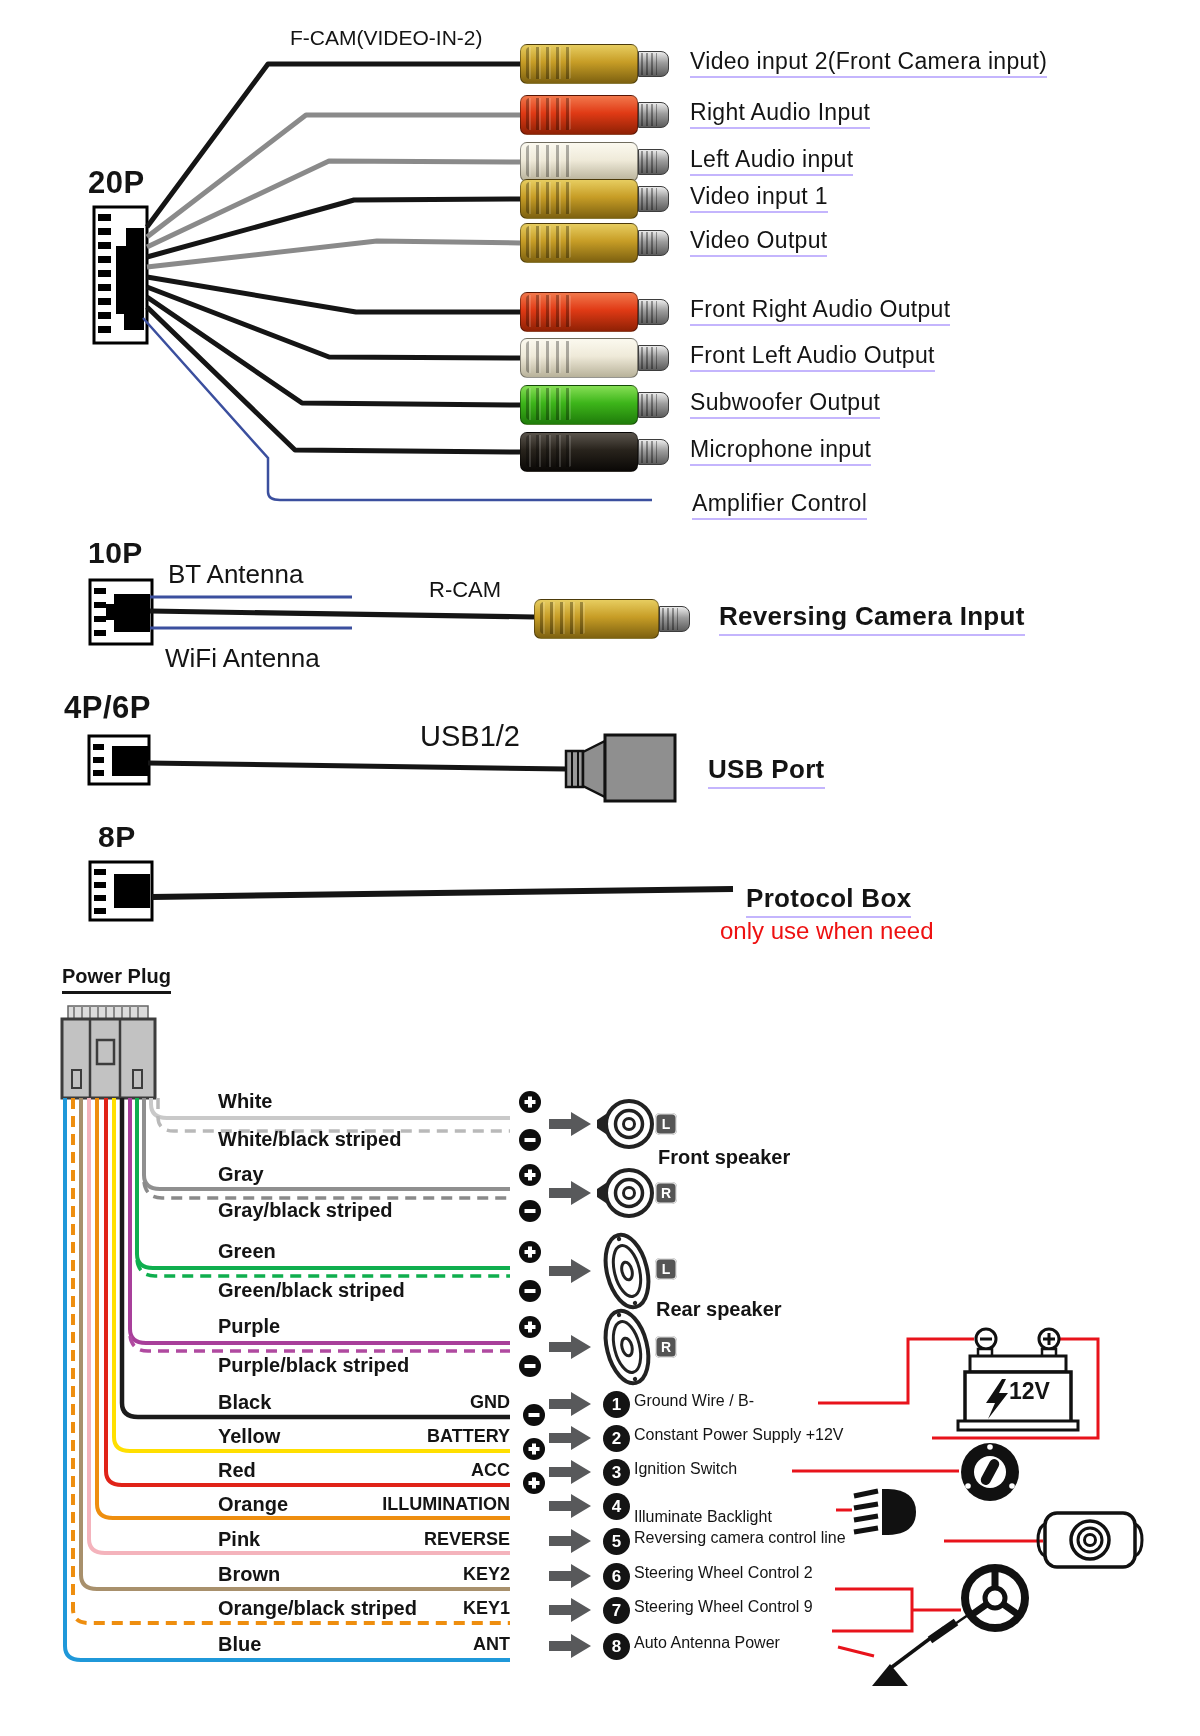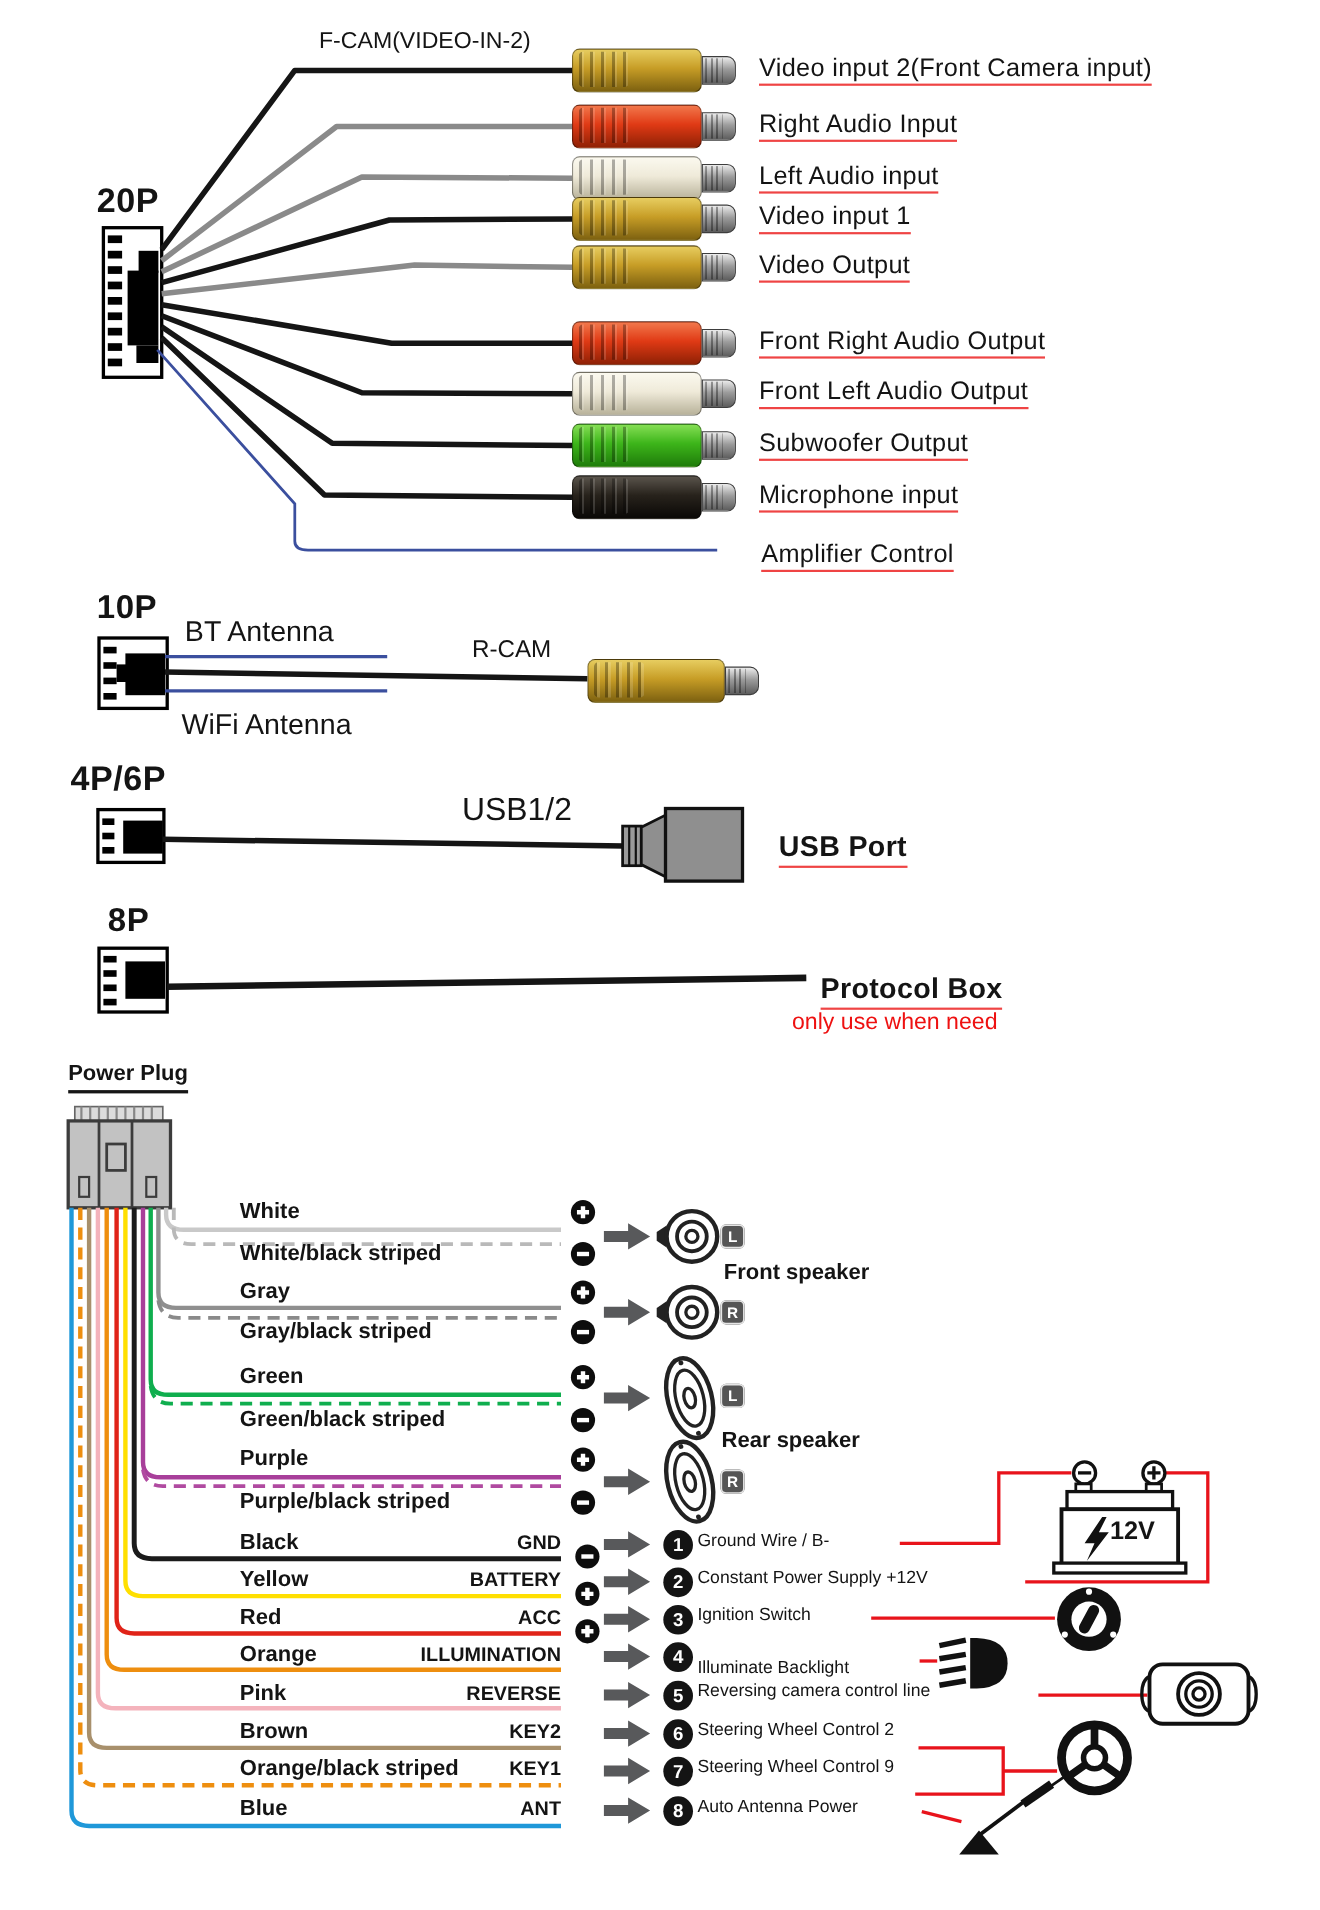"Video input 2(Front Camera input)" .u { border-bottom: 2px solid #ef4444 -> 2px solid #c4b5fd }
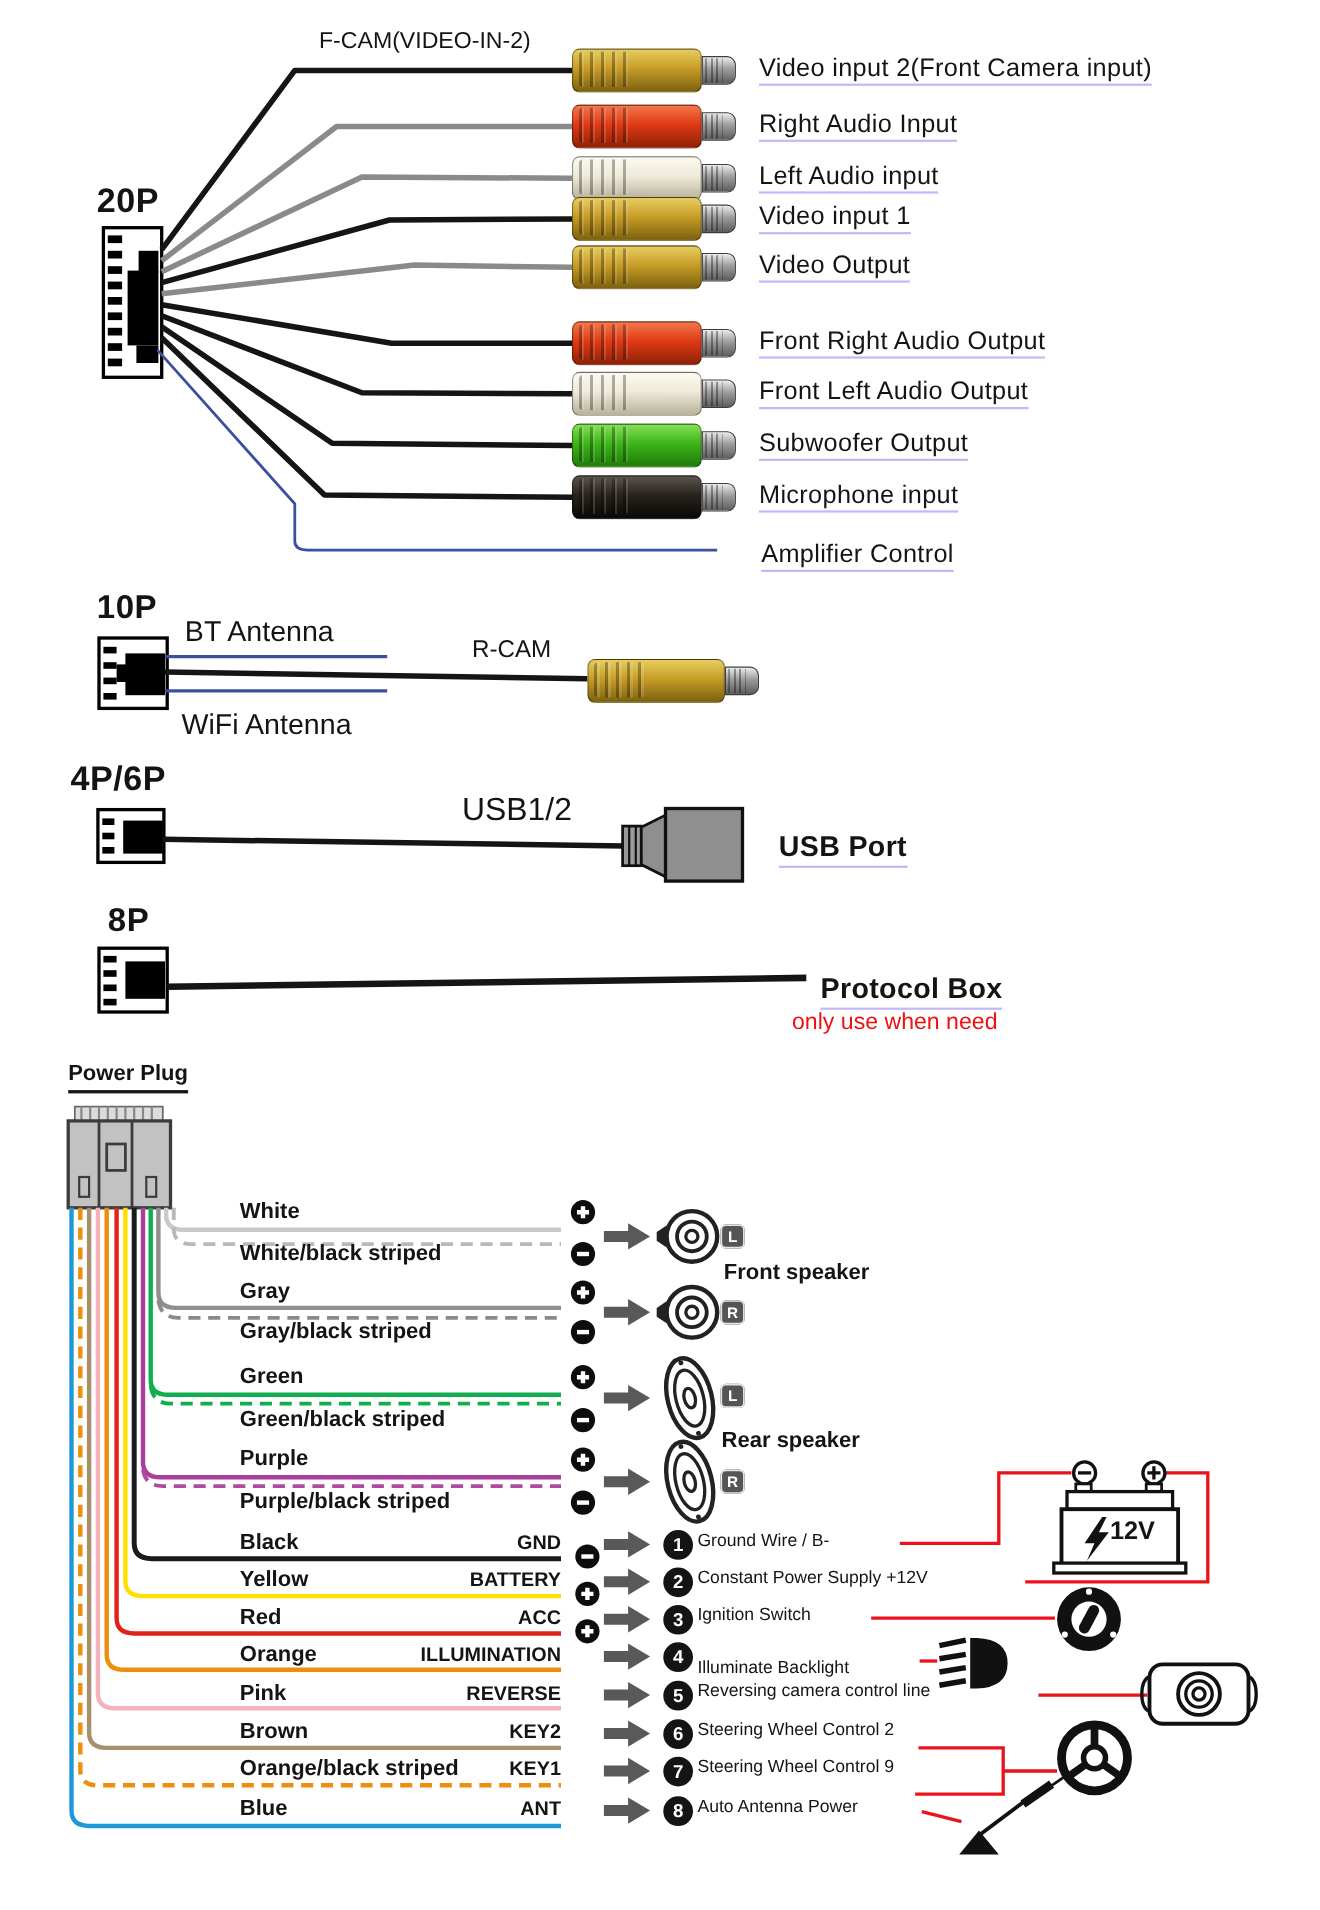"Reversing Camera Input" div.lbl { html: none -> <div>Reversing Camera Input</div> }
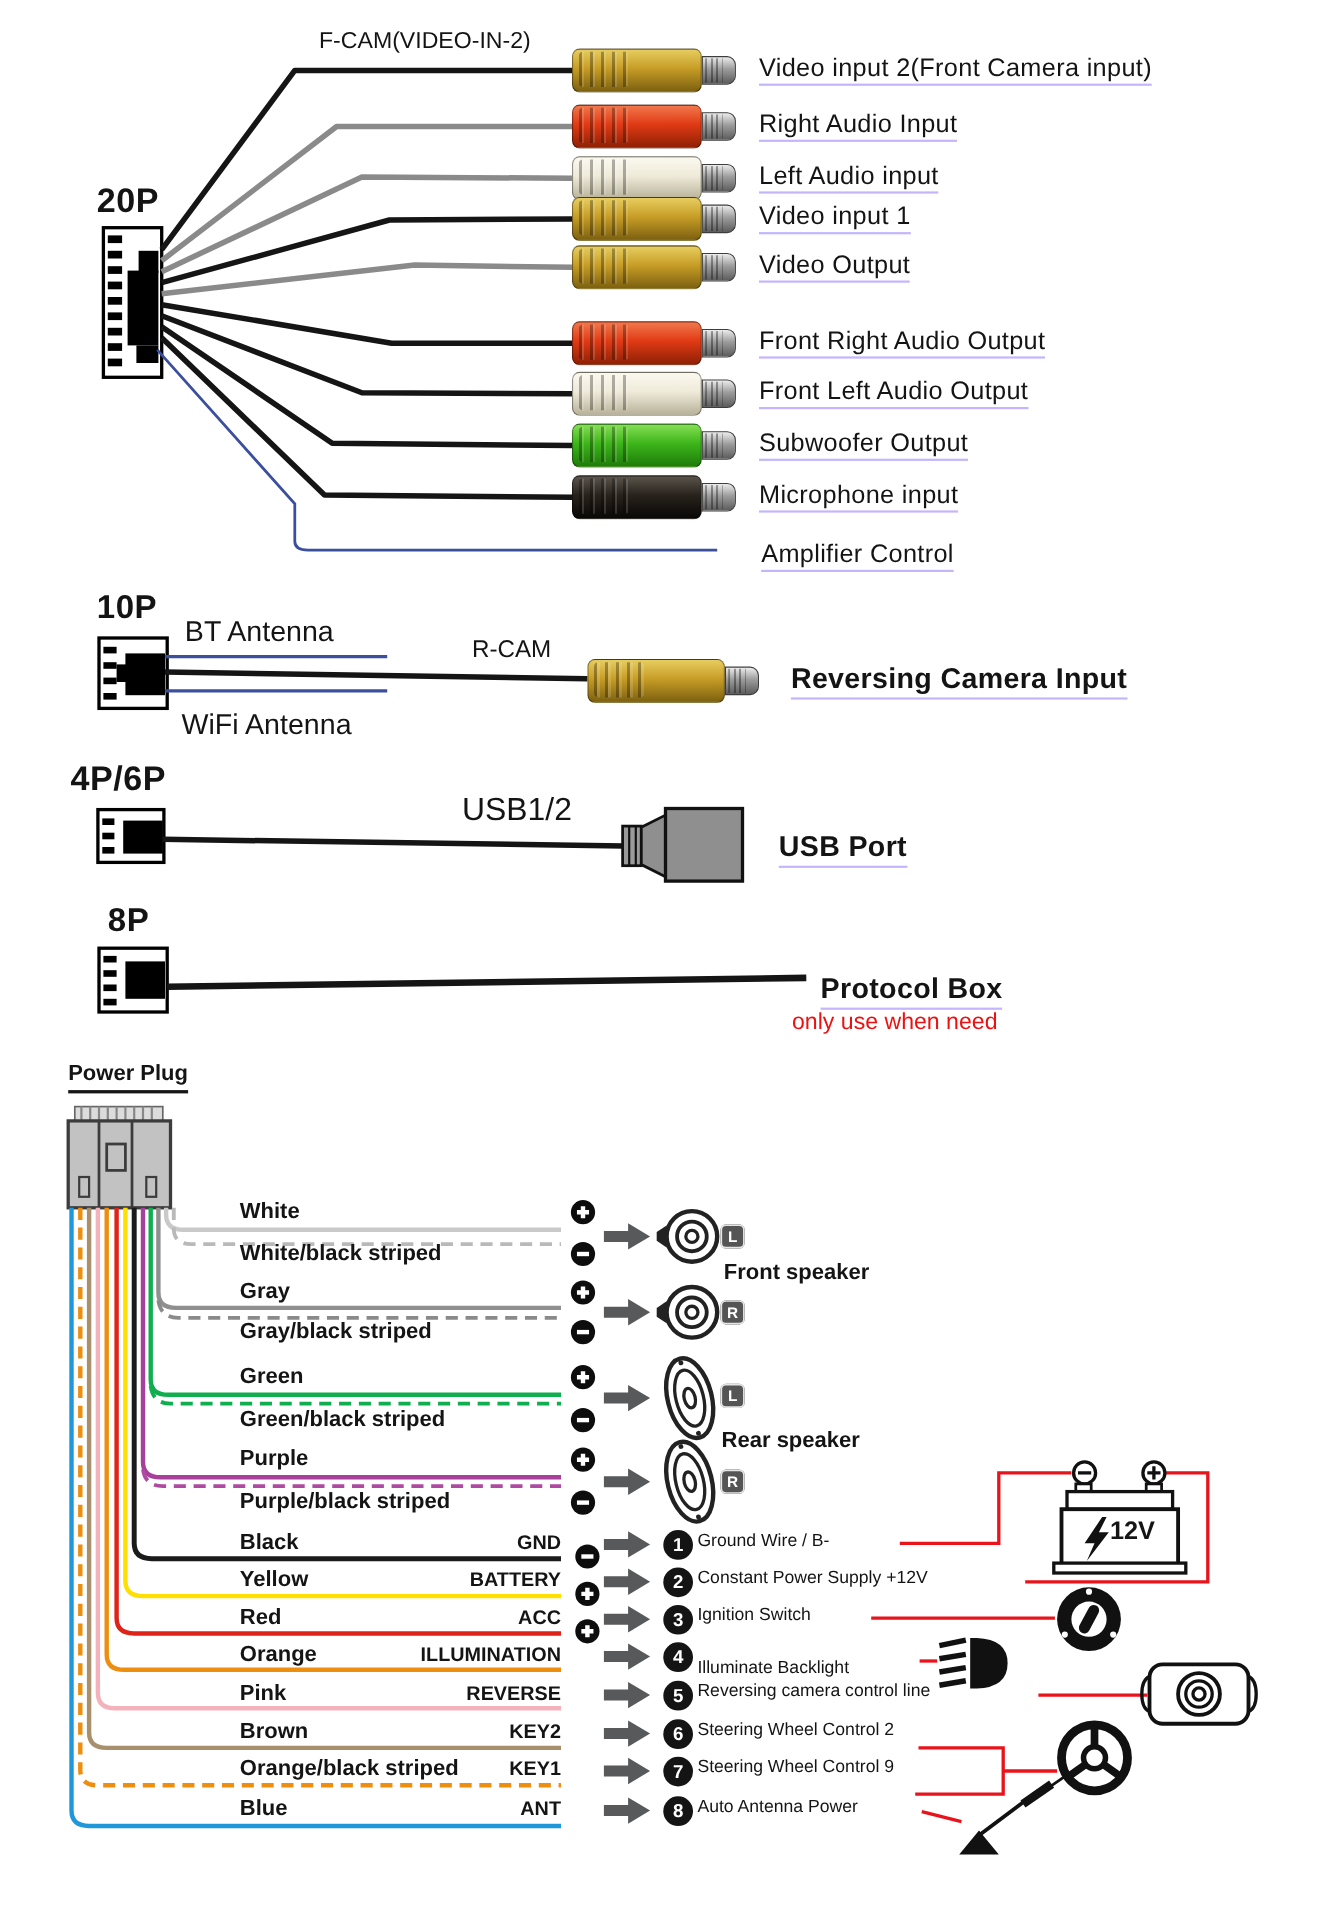"only use when need" .t-note { font-size: 21px -> 24px }
